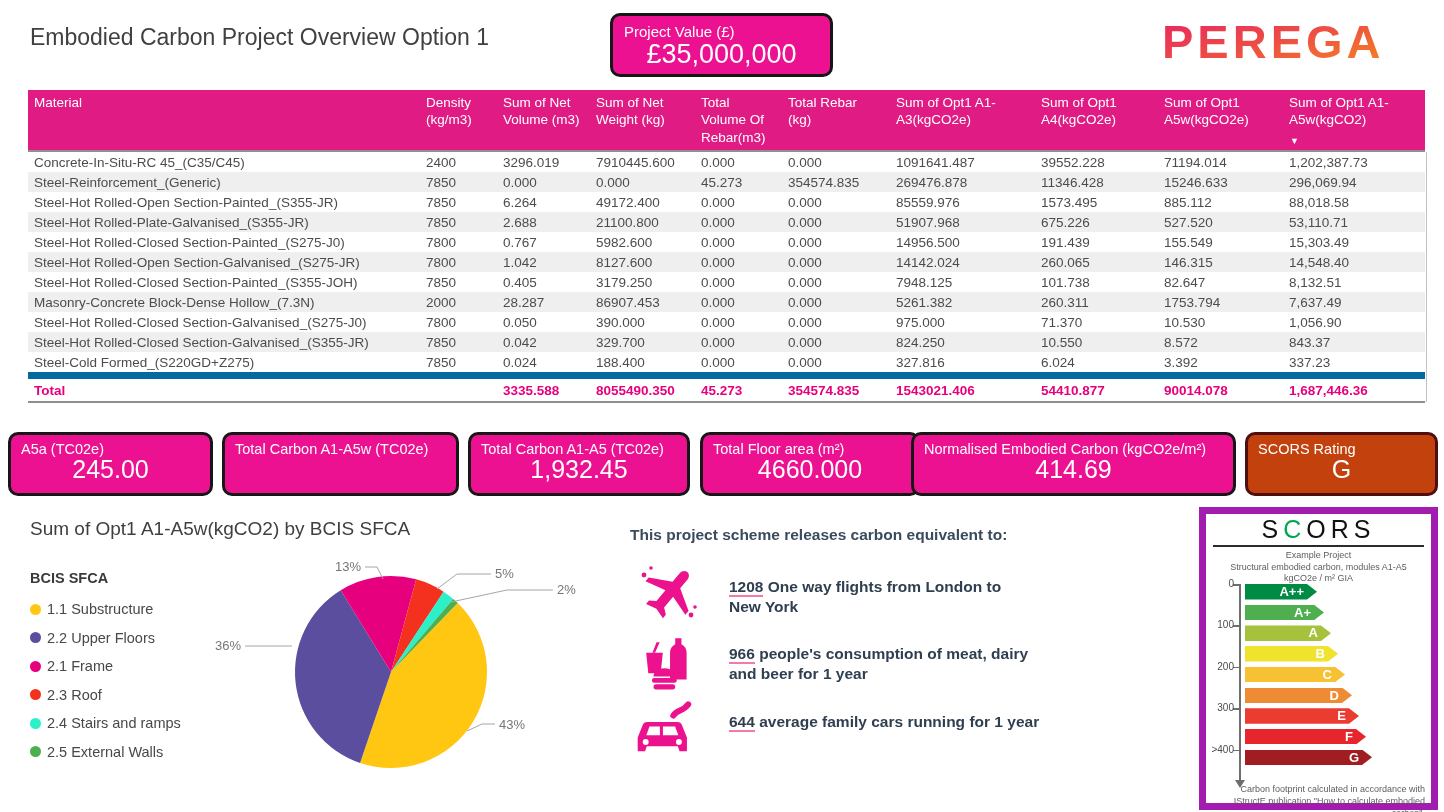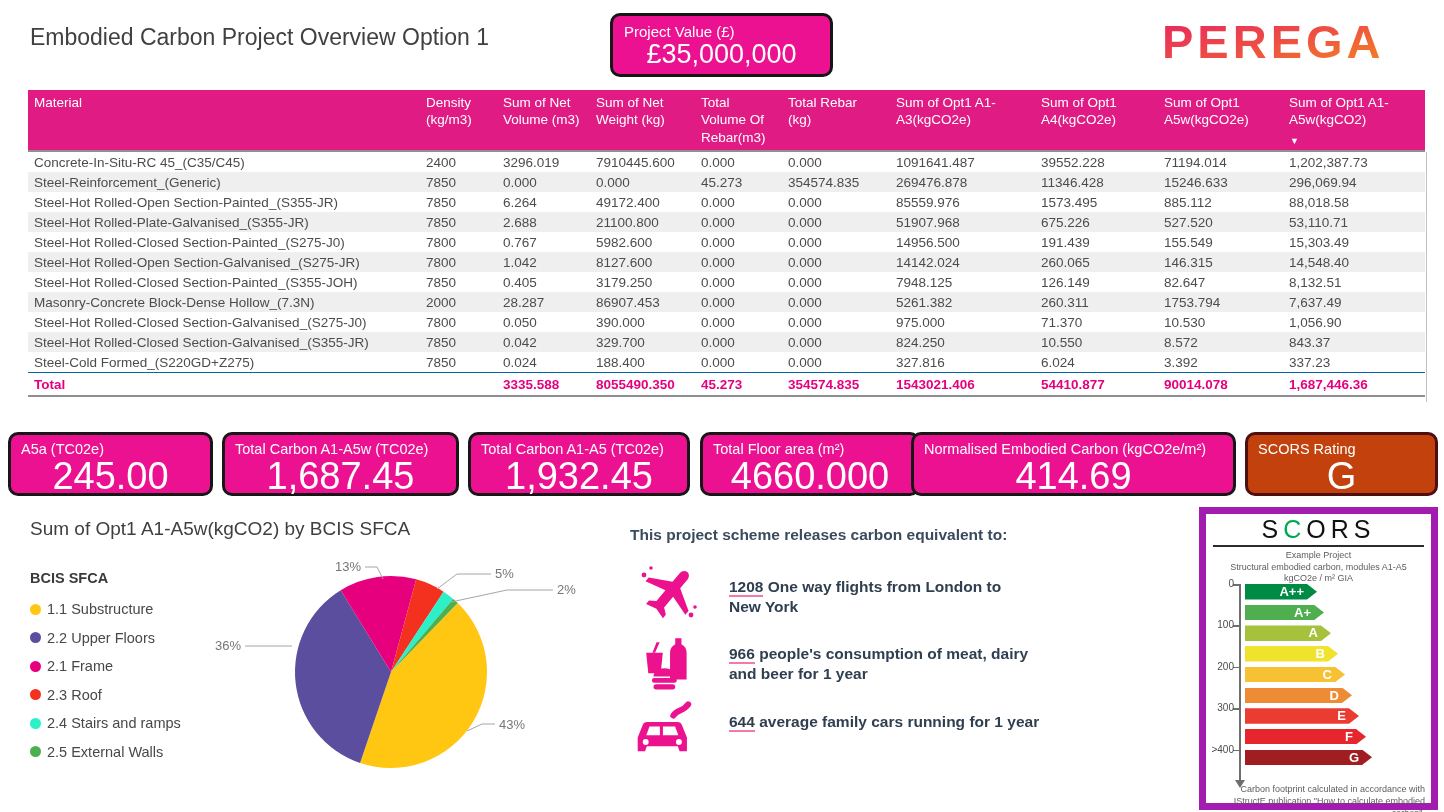"126.149" td { text: 126.149 -> 101.738 }
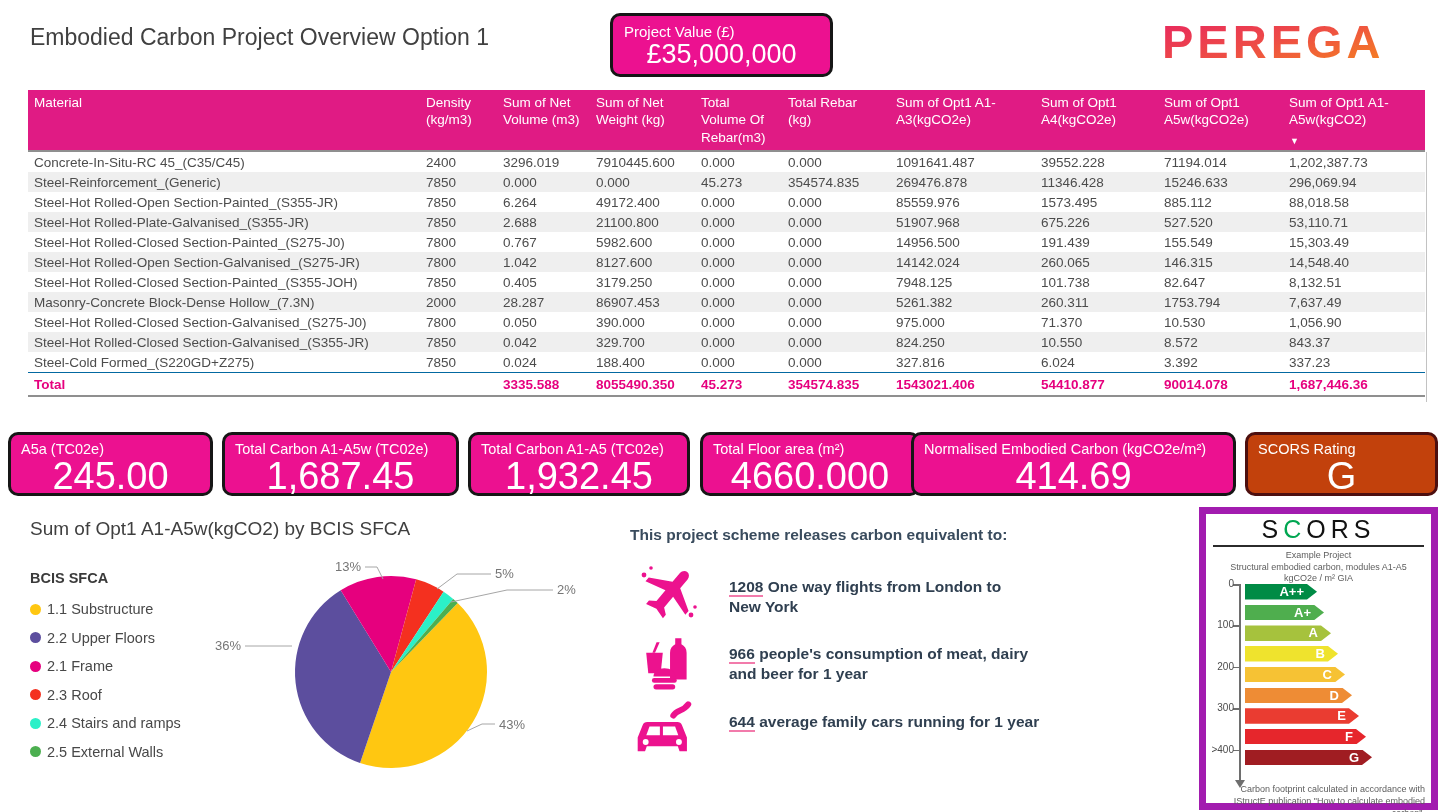"Total" tfoot td { border-top: 1px solid #0369a1 -> 7px solid #0369a1 }
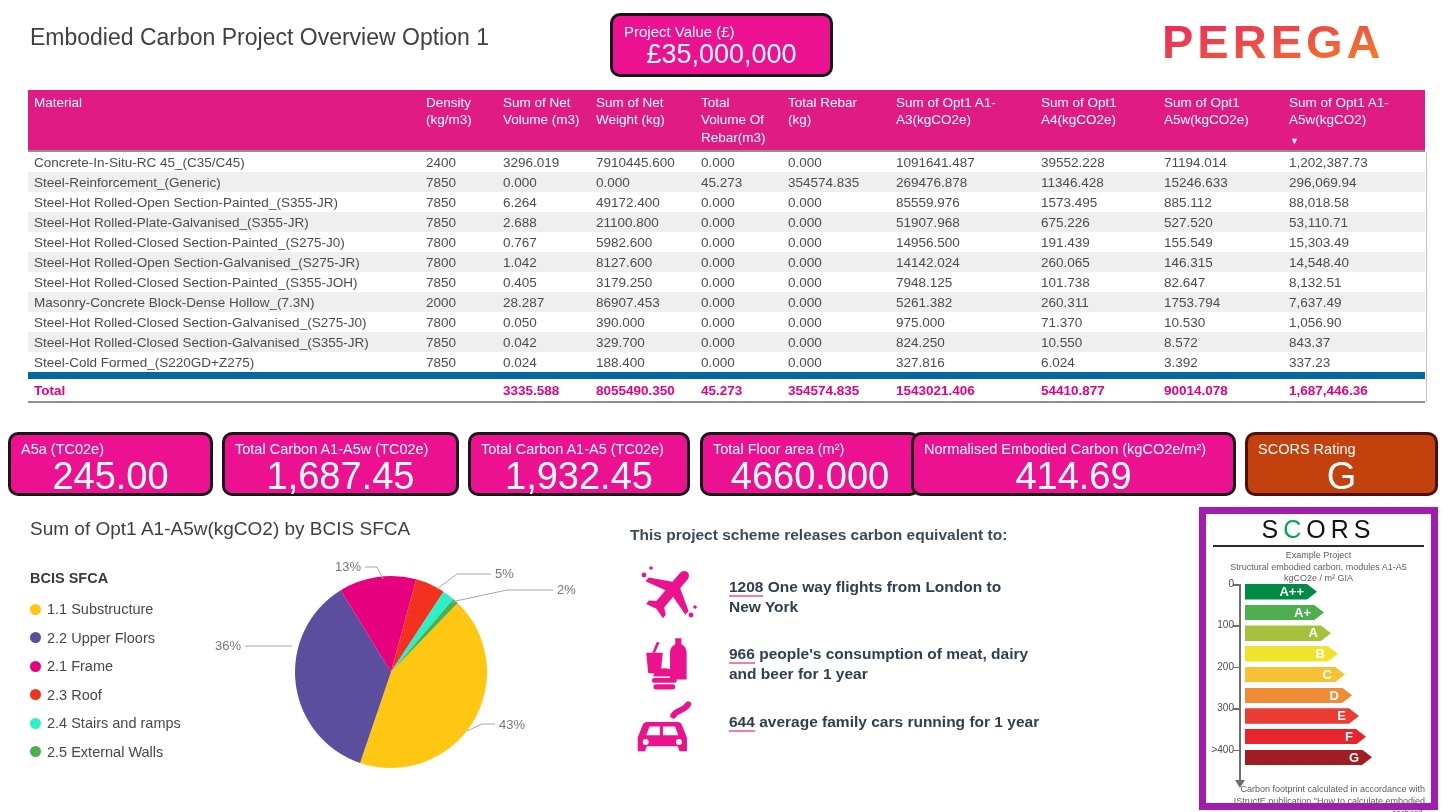"245.00" .kpi .val { font-size: 38px -> 25px }
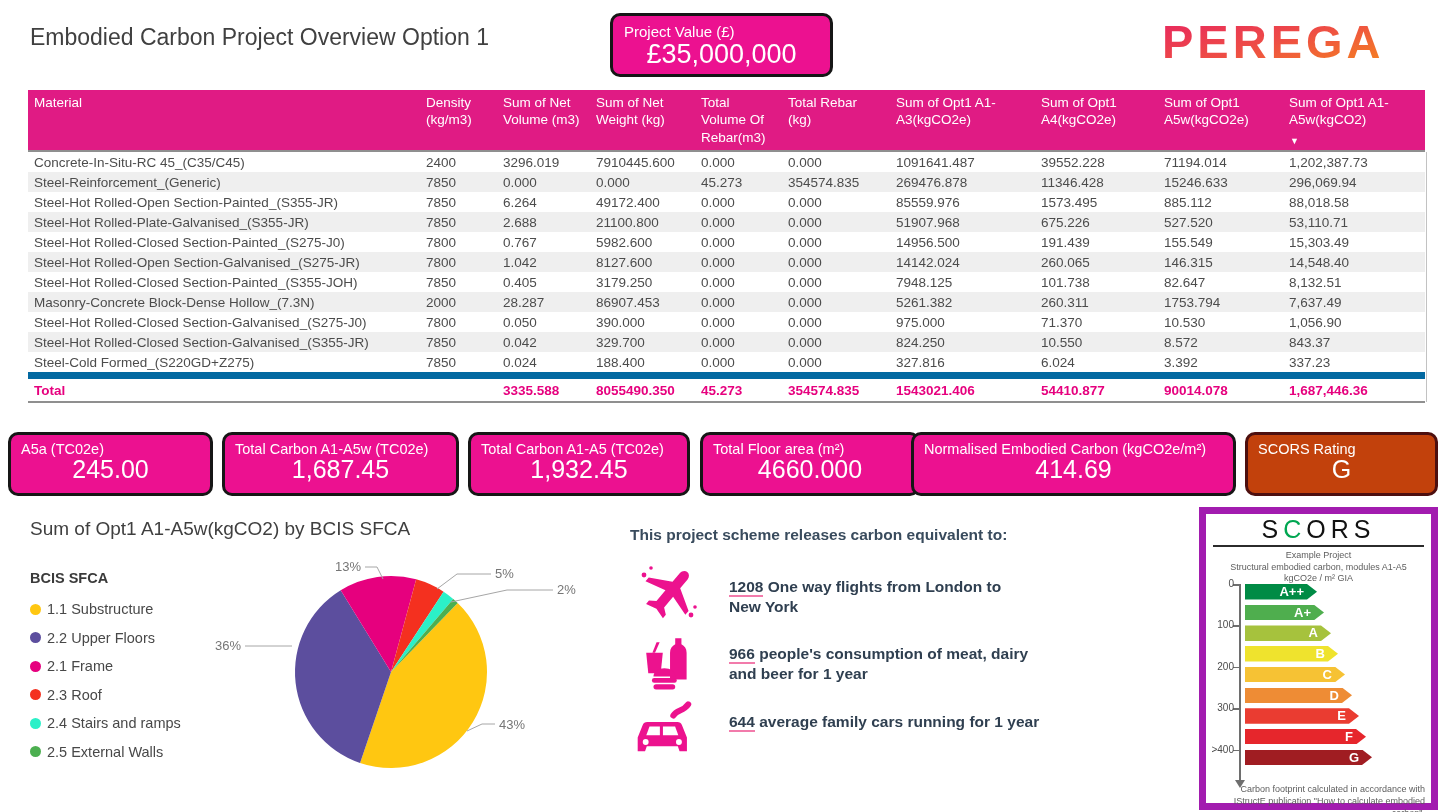"1,687.45" span.val { html: <span>1,687.45</span> -> none }
